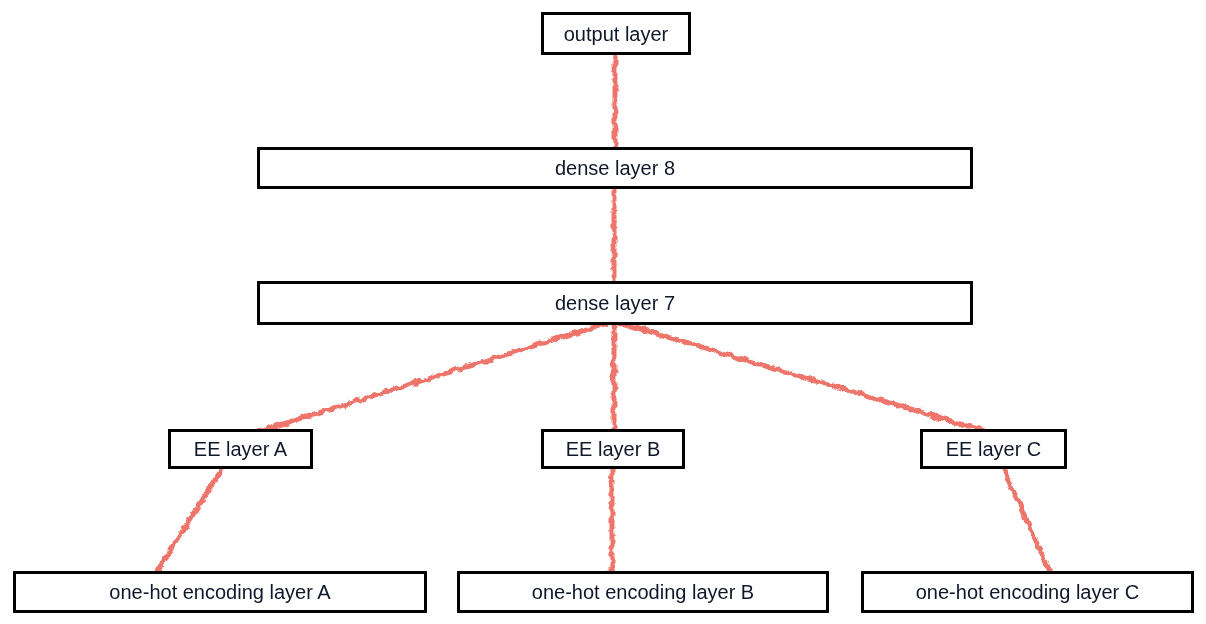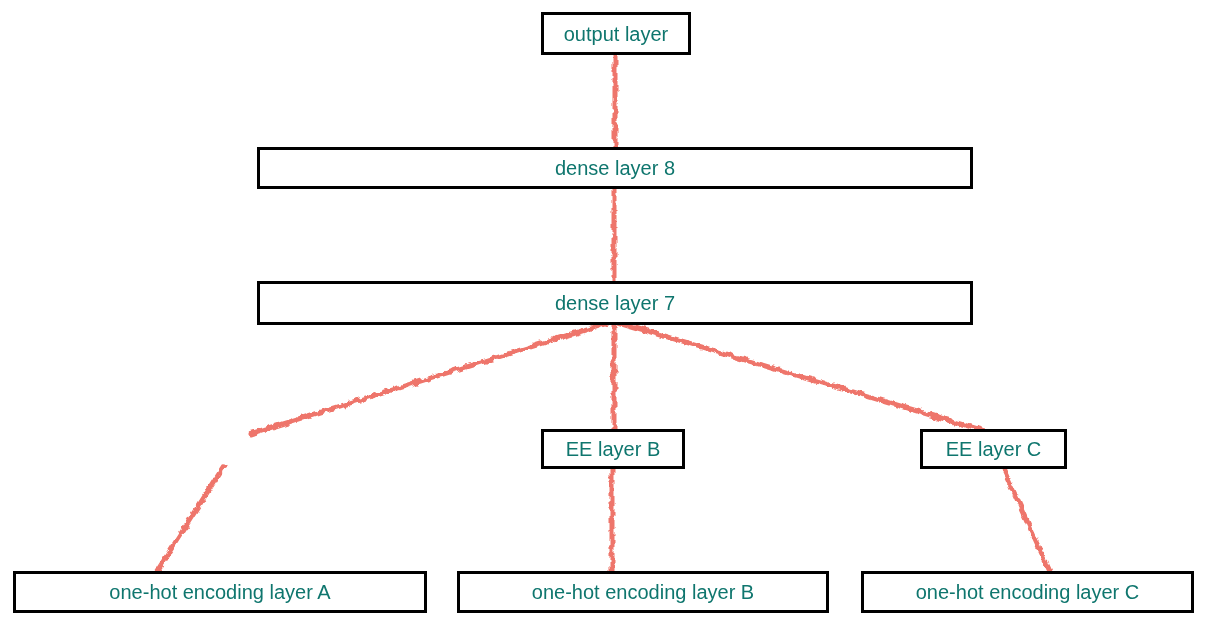"output layer" .node { color: #0f766e -> #0f172a }
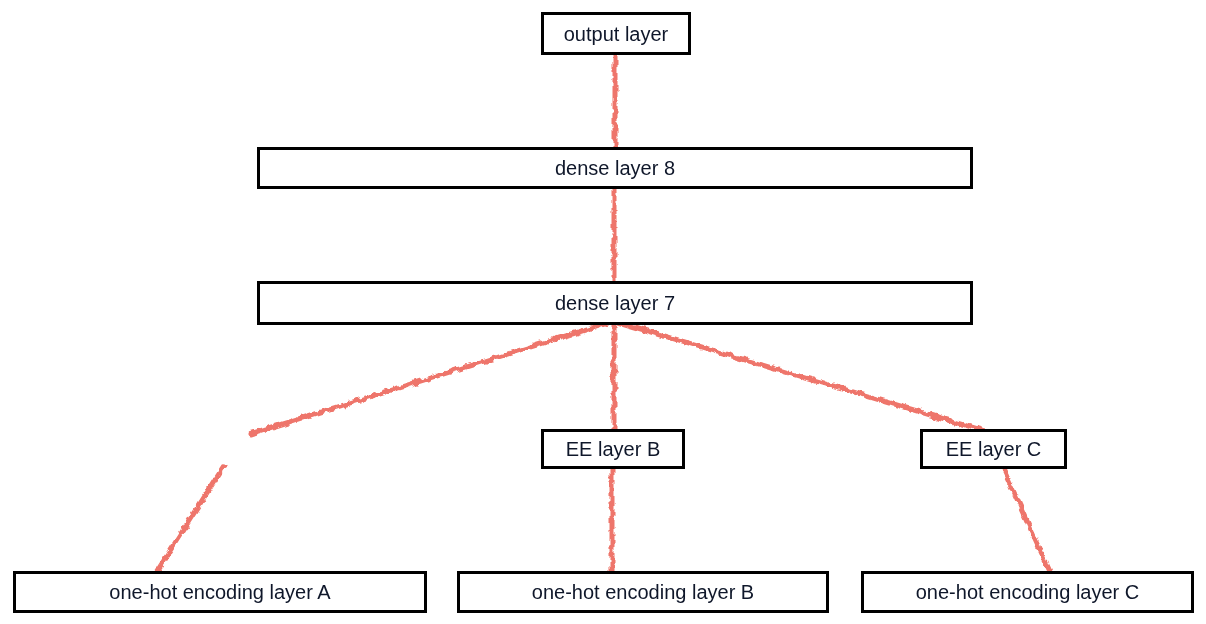"EE layer A" div.node { html: none -> <div>EE layer A</div> }
